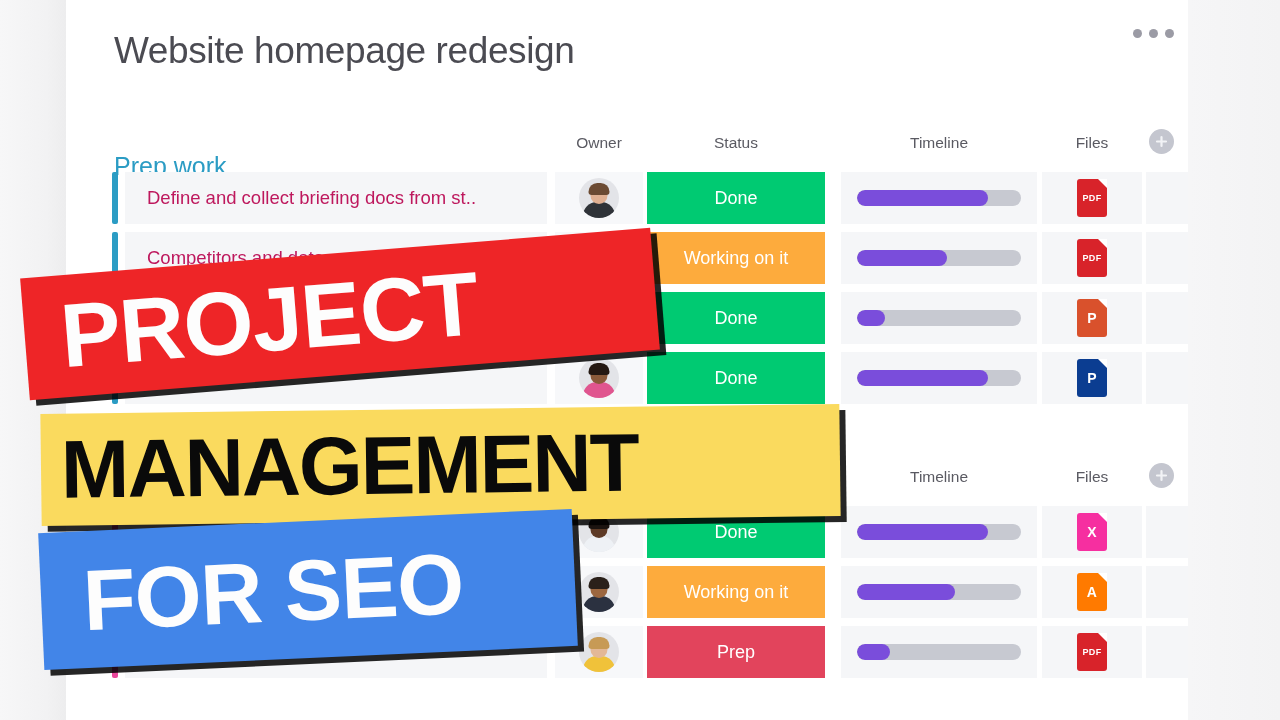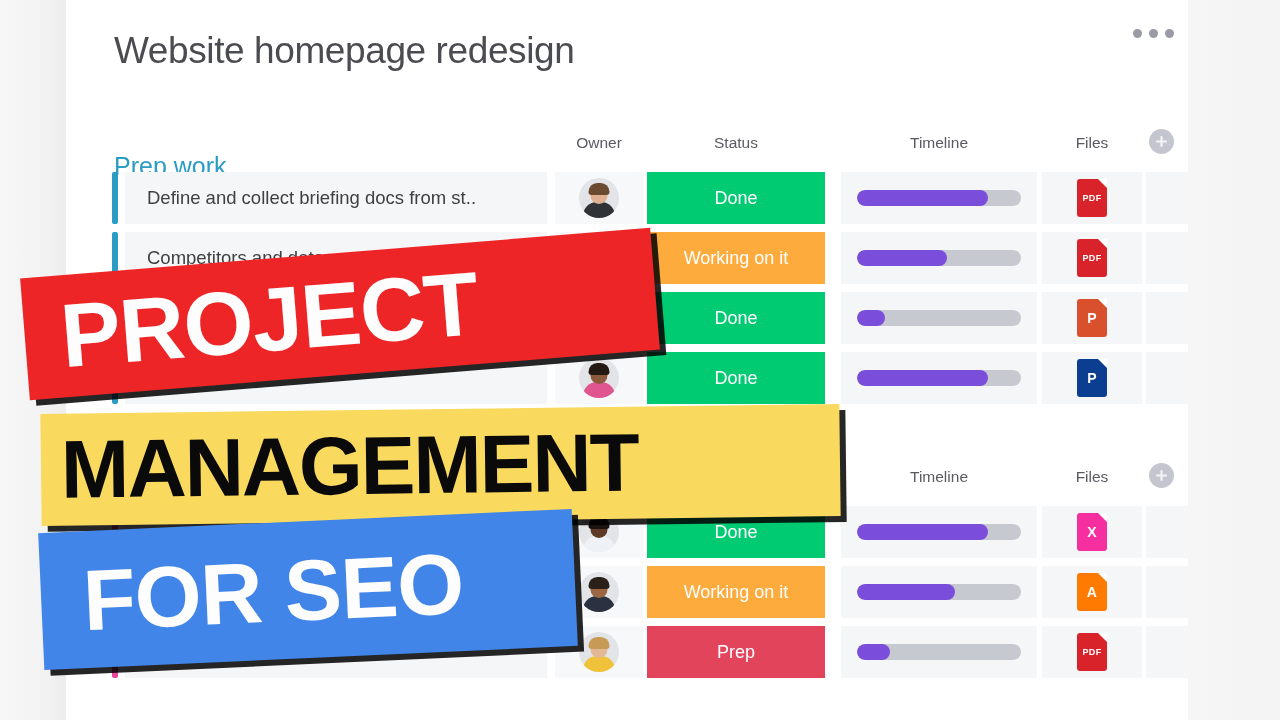"Define and collect briefing docs" .cell-name span { color: #404040 -> #be185d }
